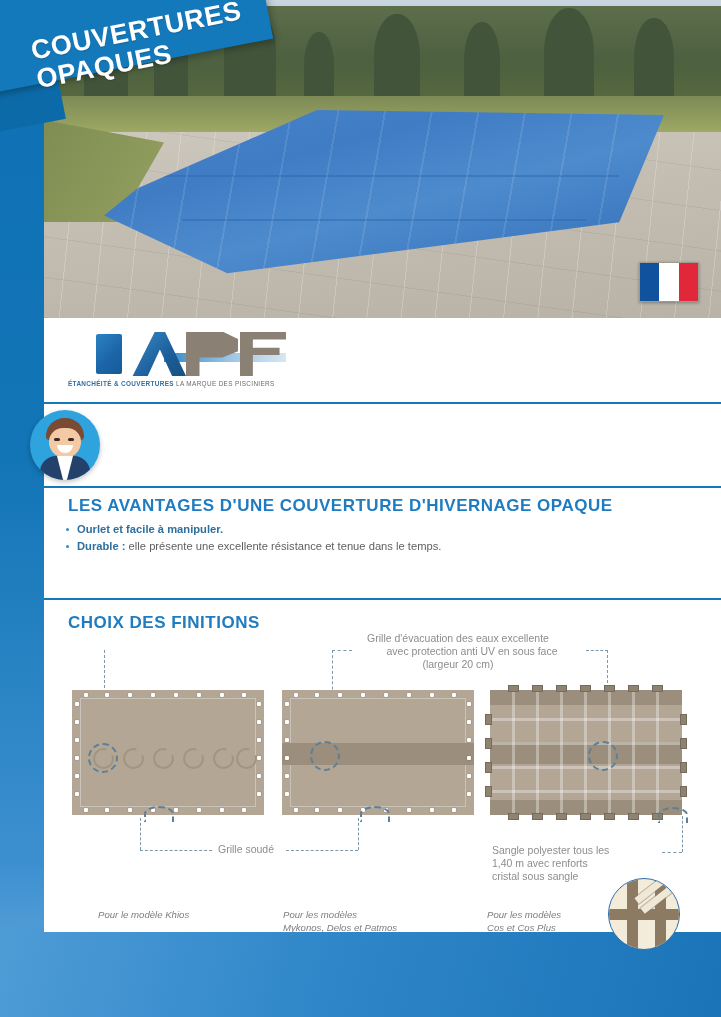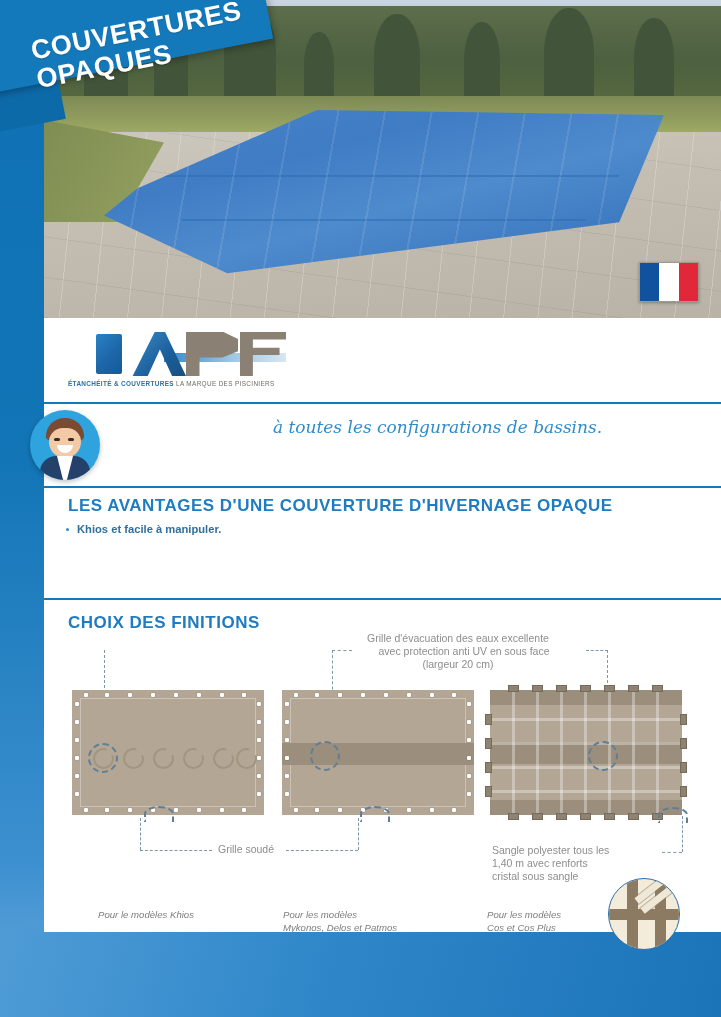"à toutes les configurations de" div { html: <div>à toutes les configurations de bassins.</div> -> none }
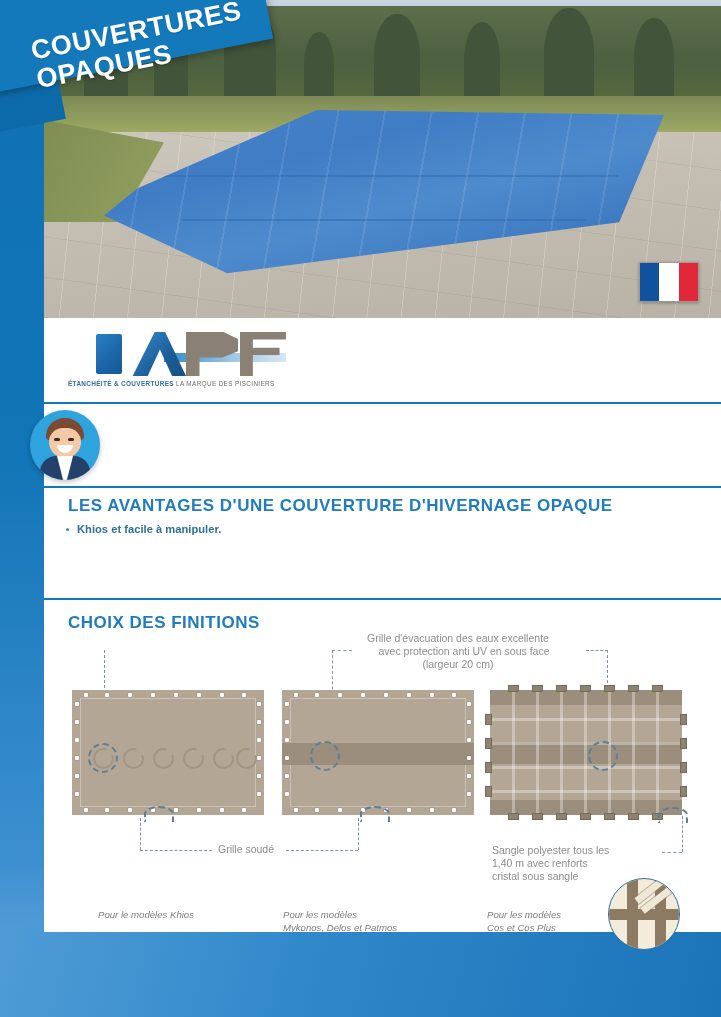"Khios et facile à manipuler." b { text: Khios -> Ourlet }
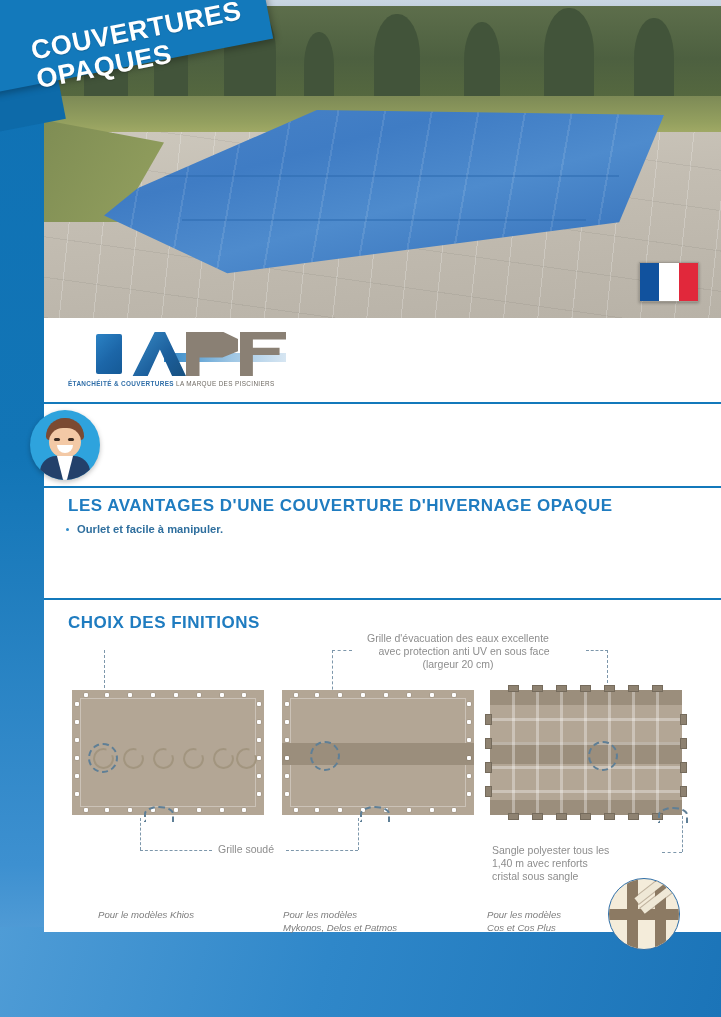"Durable : elle présente une" li { html: none -> <li> <b>Durable :</b><span> elle présente une excellente résistance et tenue dans le temps.</span> </li> }
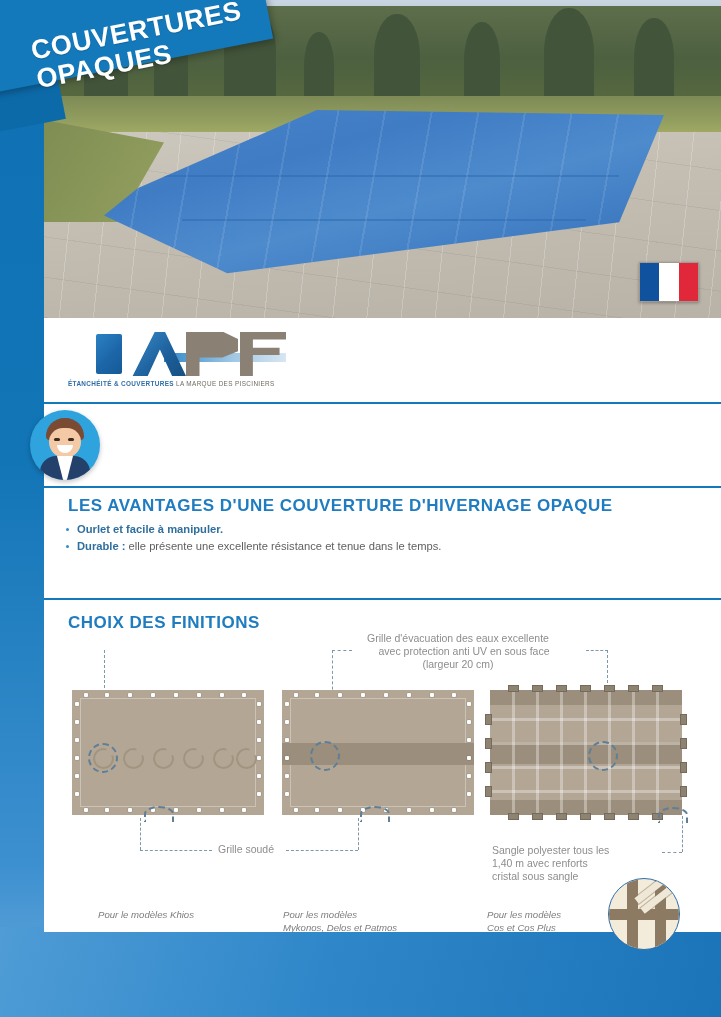"avec protection anti UV en" div.cal { left: 324px -> 332px }
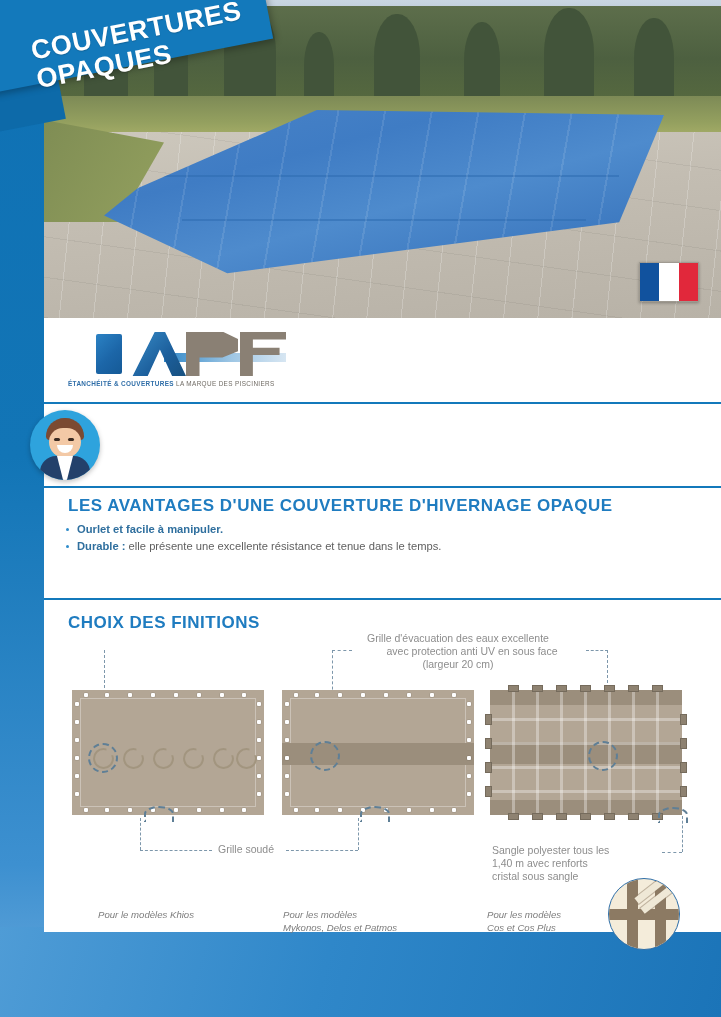"Pour le modèles Khios" div.model { text: modèles -> modèle }
